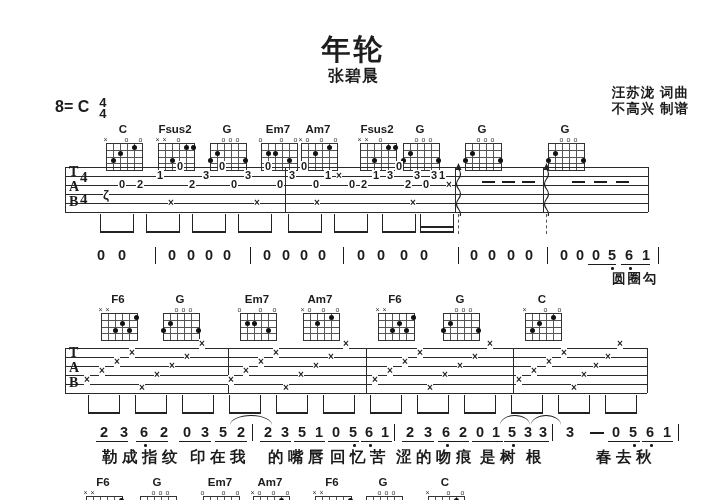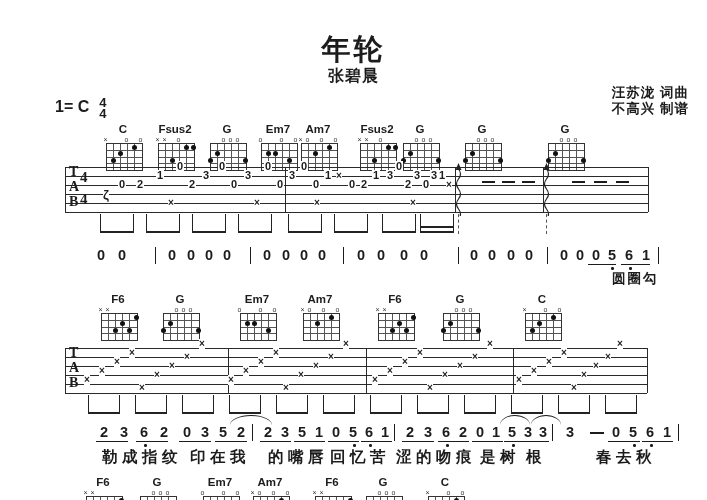"1= C" span { text: 1 -> 8 }
